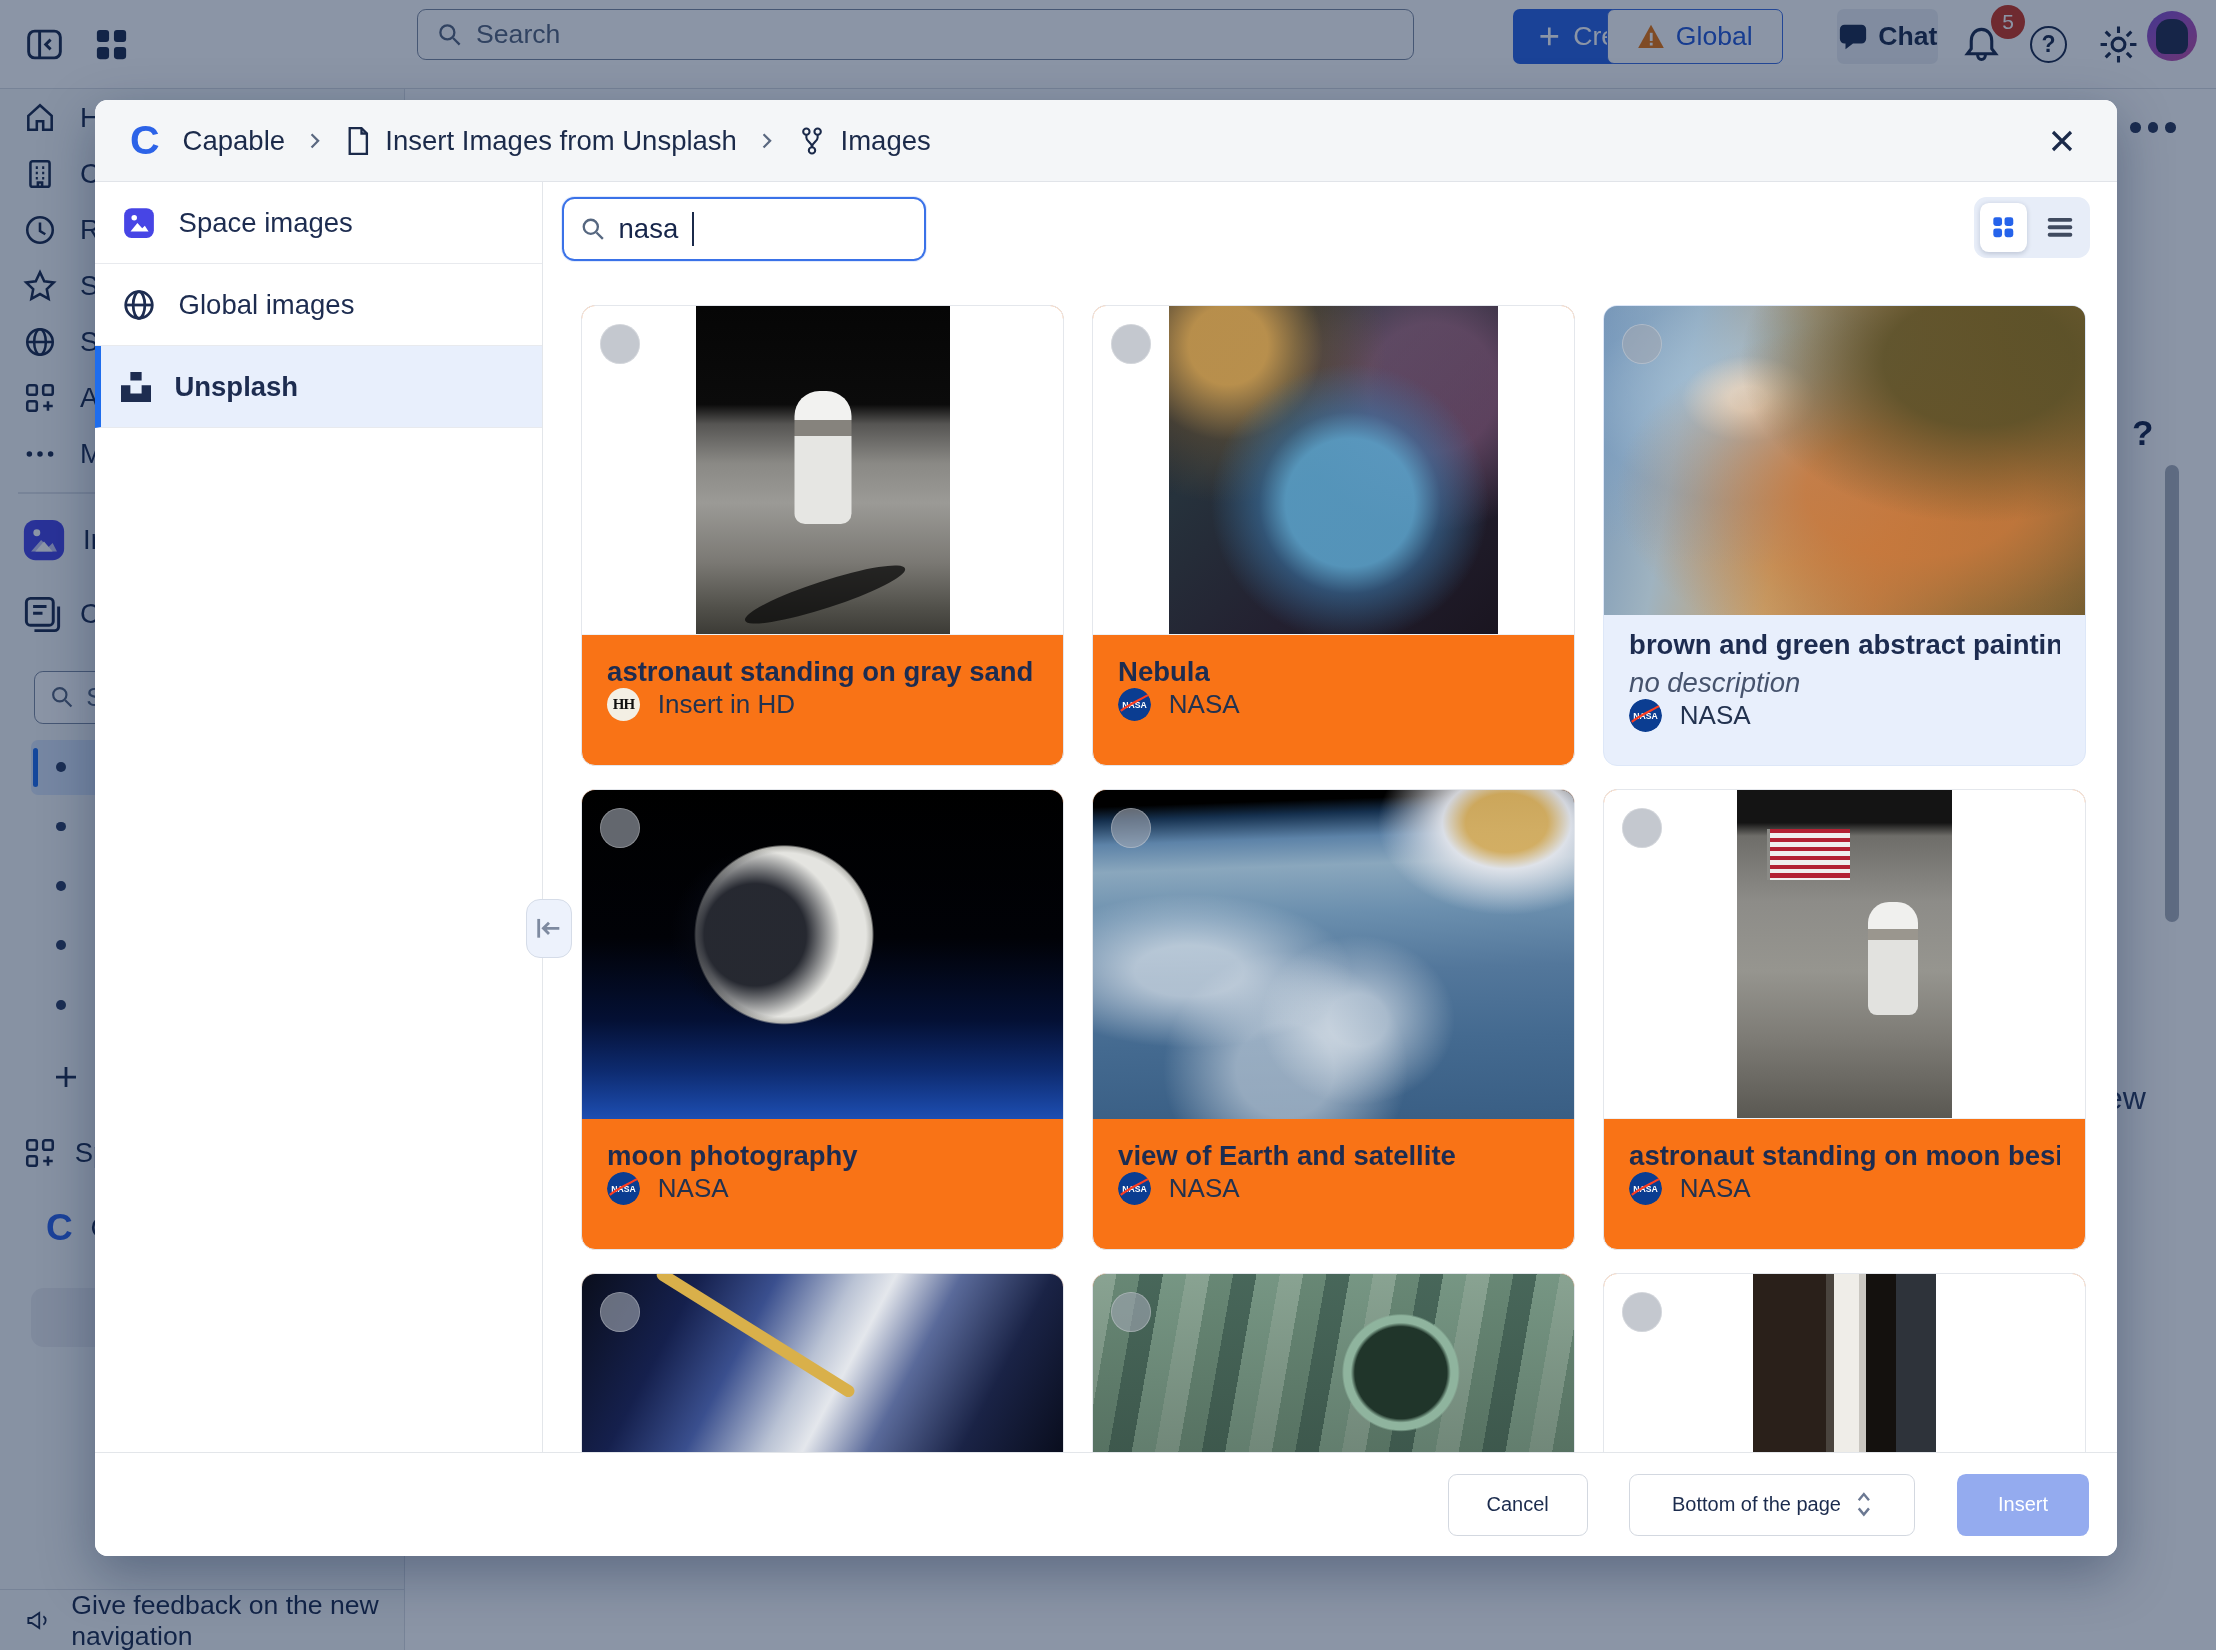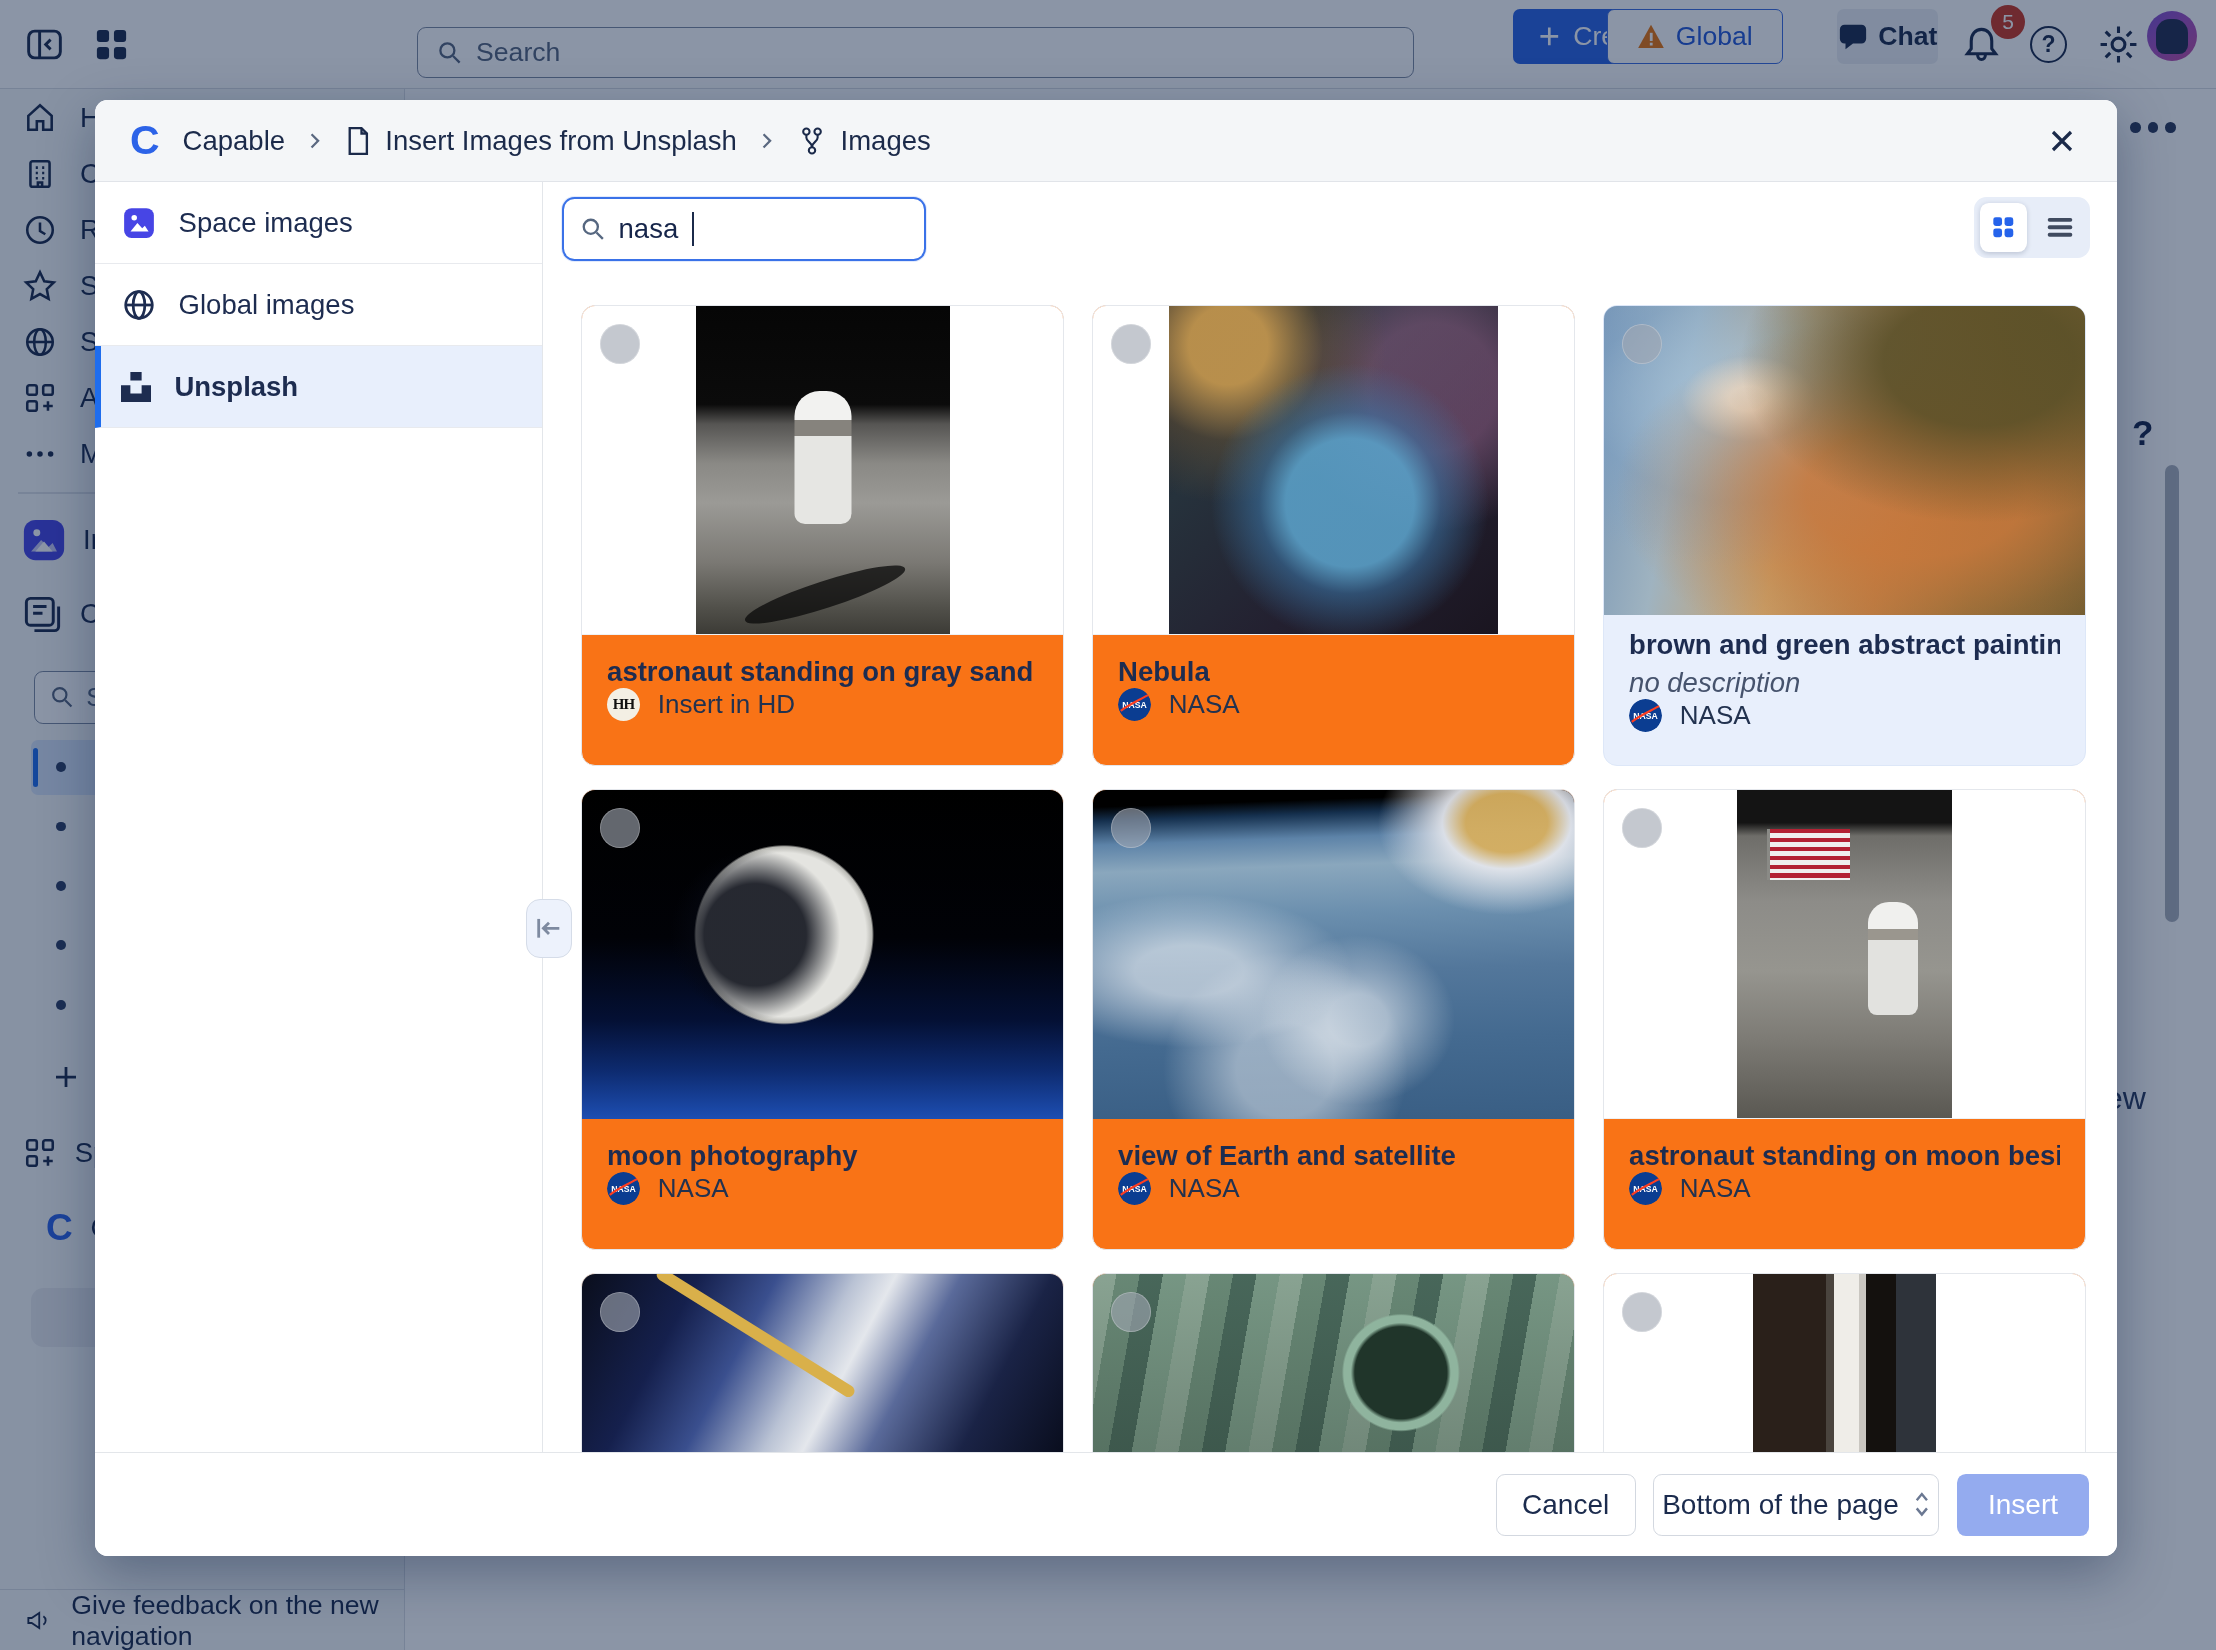"Search" .tb-search { top: 27px -> 9px }
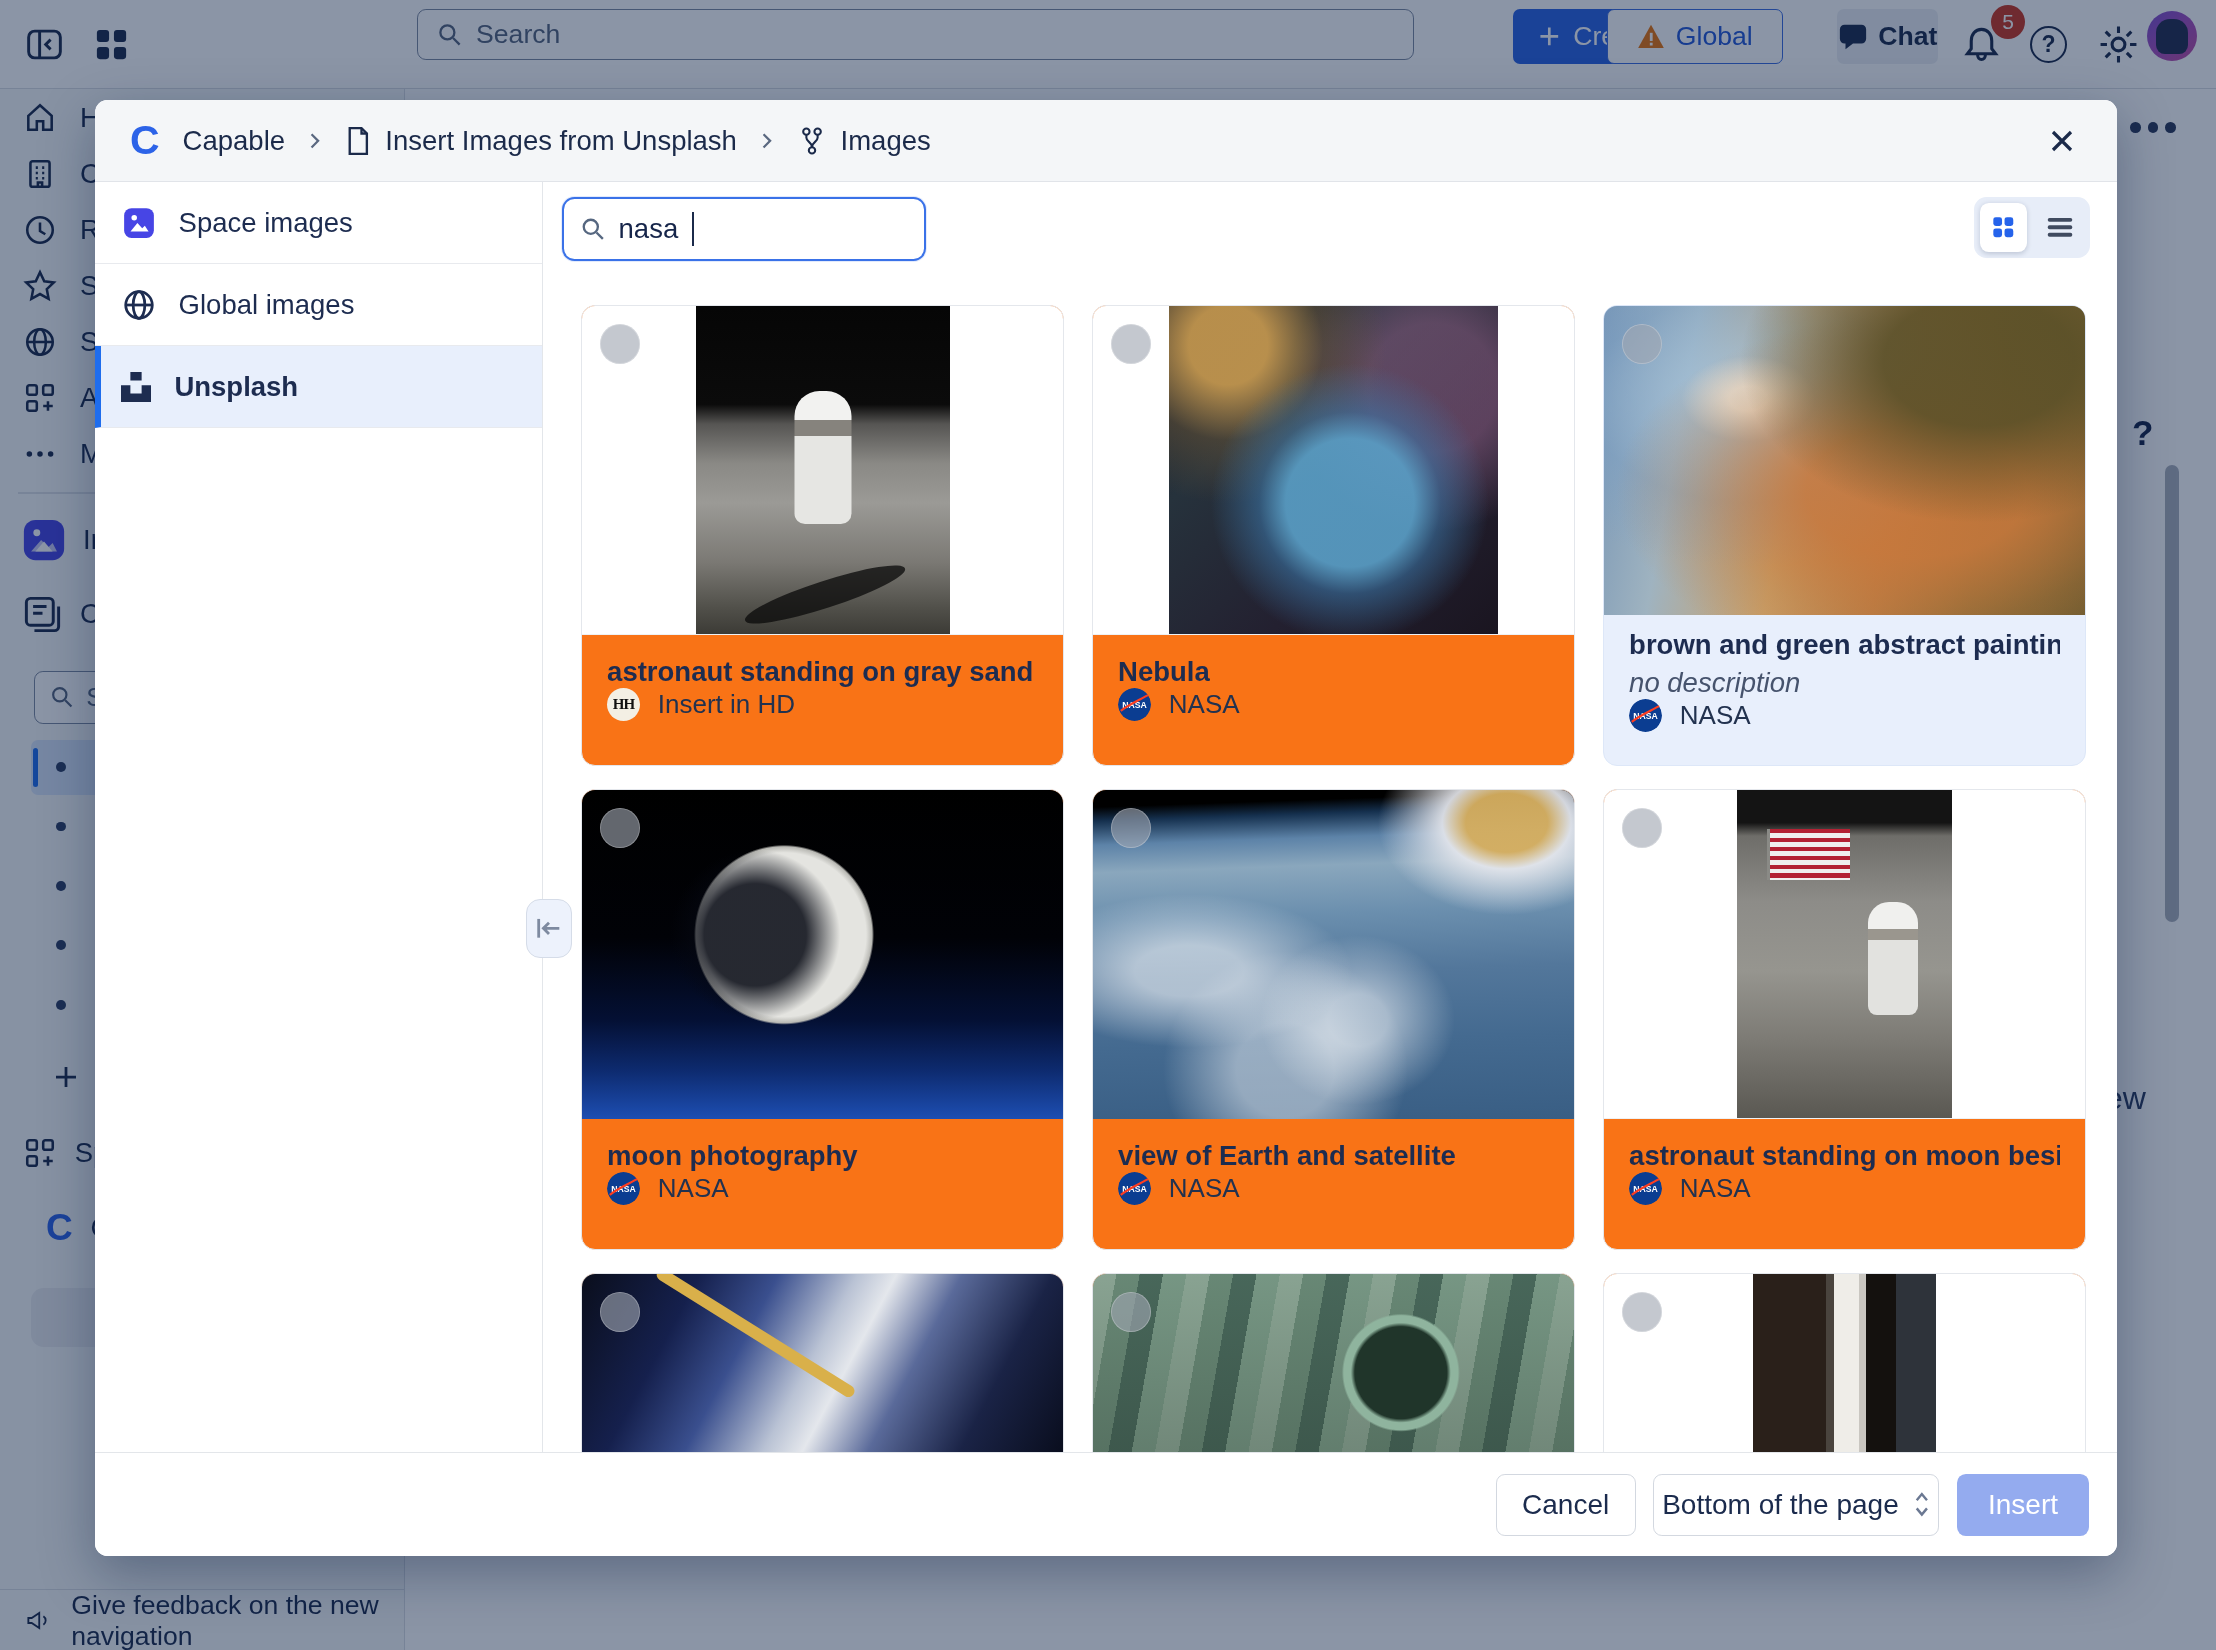"Cancel" .f-btn { font-size: 28px -> 20px; margin-left: none -> 24px }
